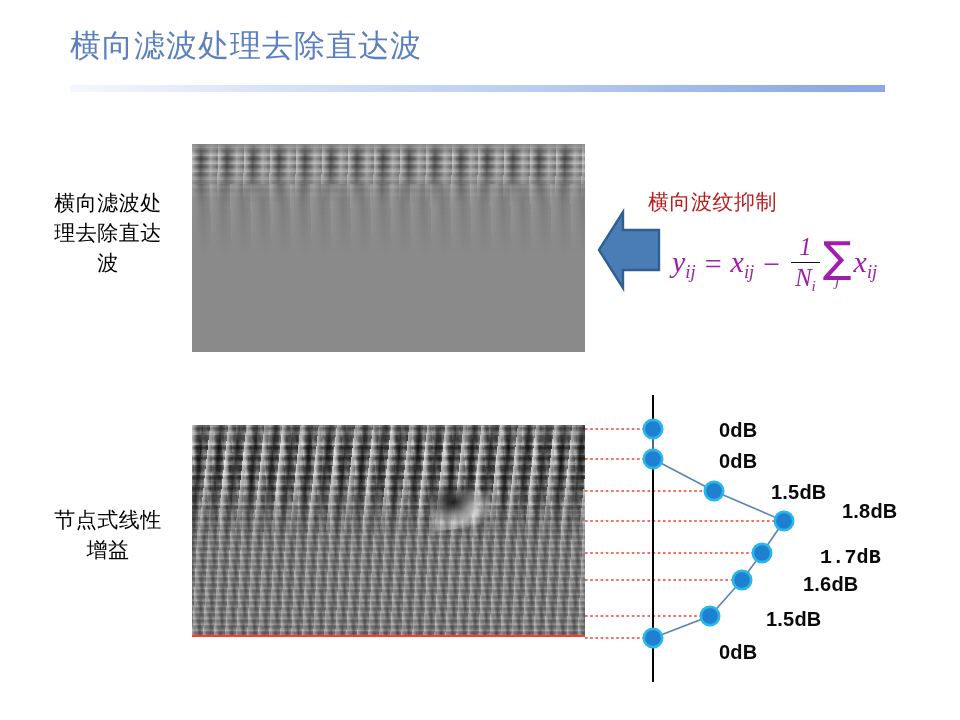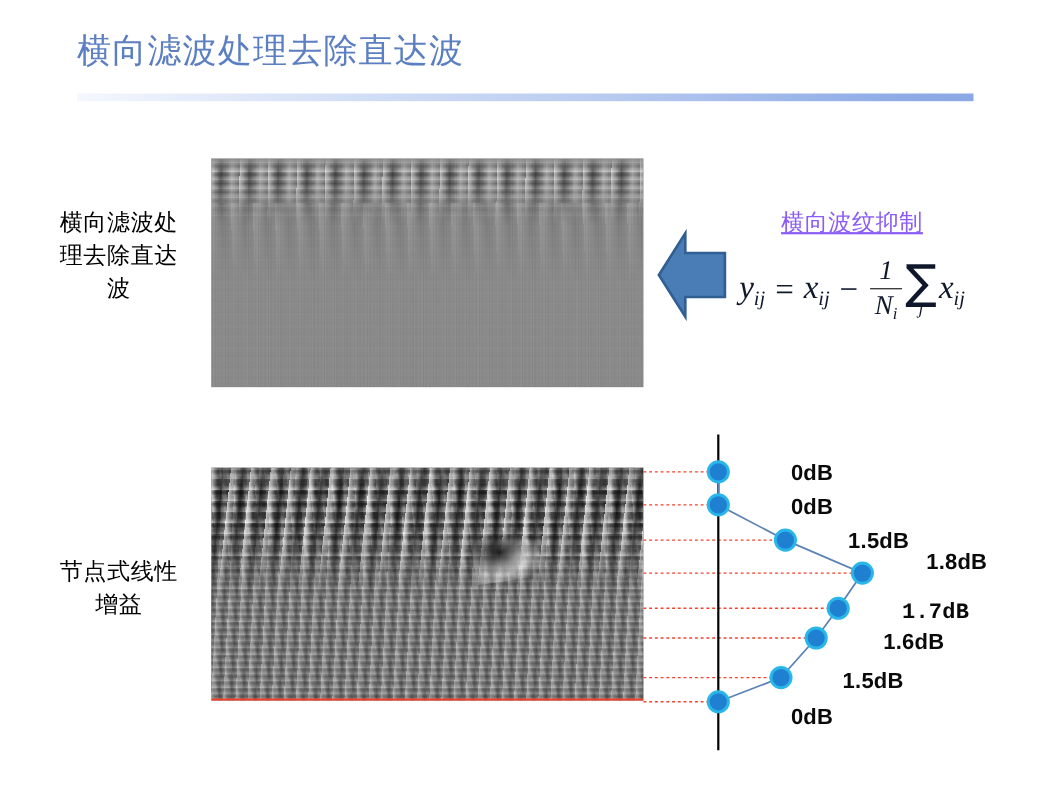"横向波纹抑制" #ripple-label { color: #8b5cf6 -> #b91c1c; left: 710px -> 648px; text-decoration: underline -> none }
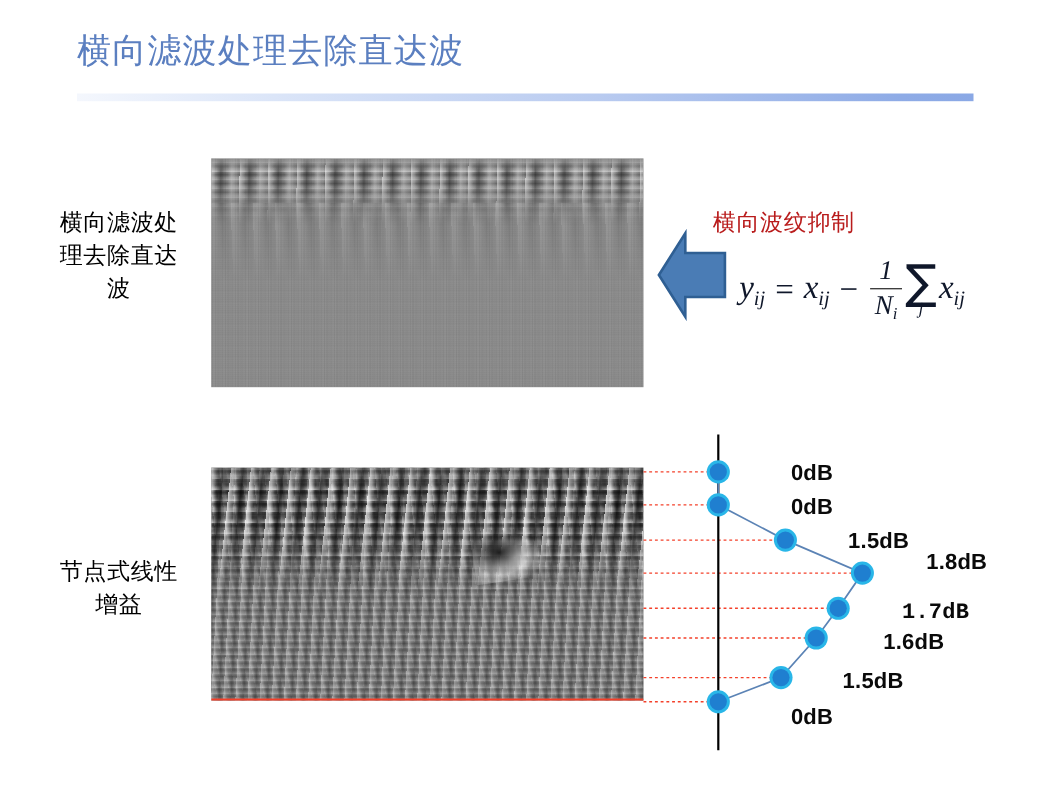"yij" #formula { color: #0f172a -> #a21caf }
